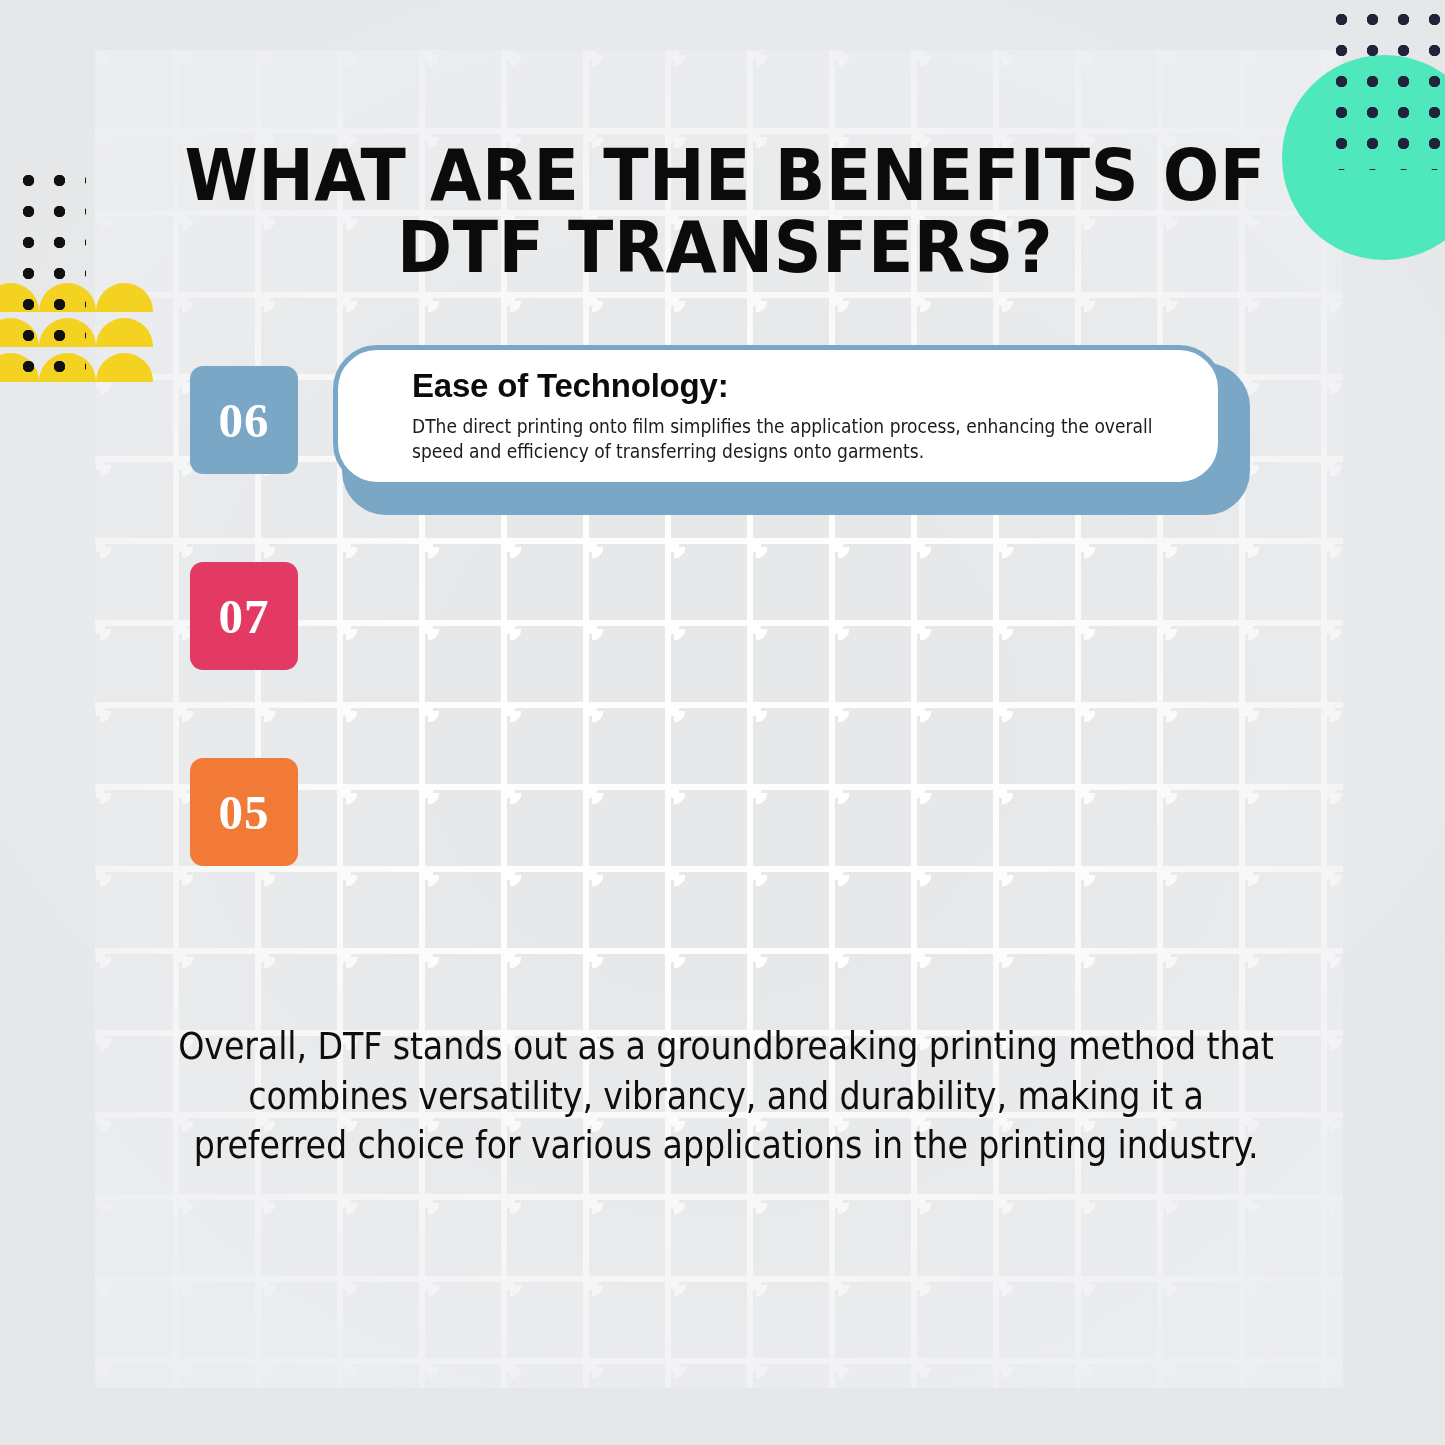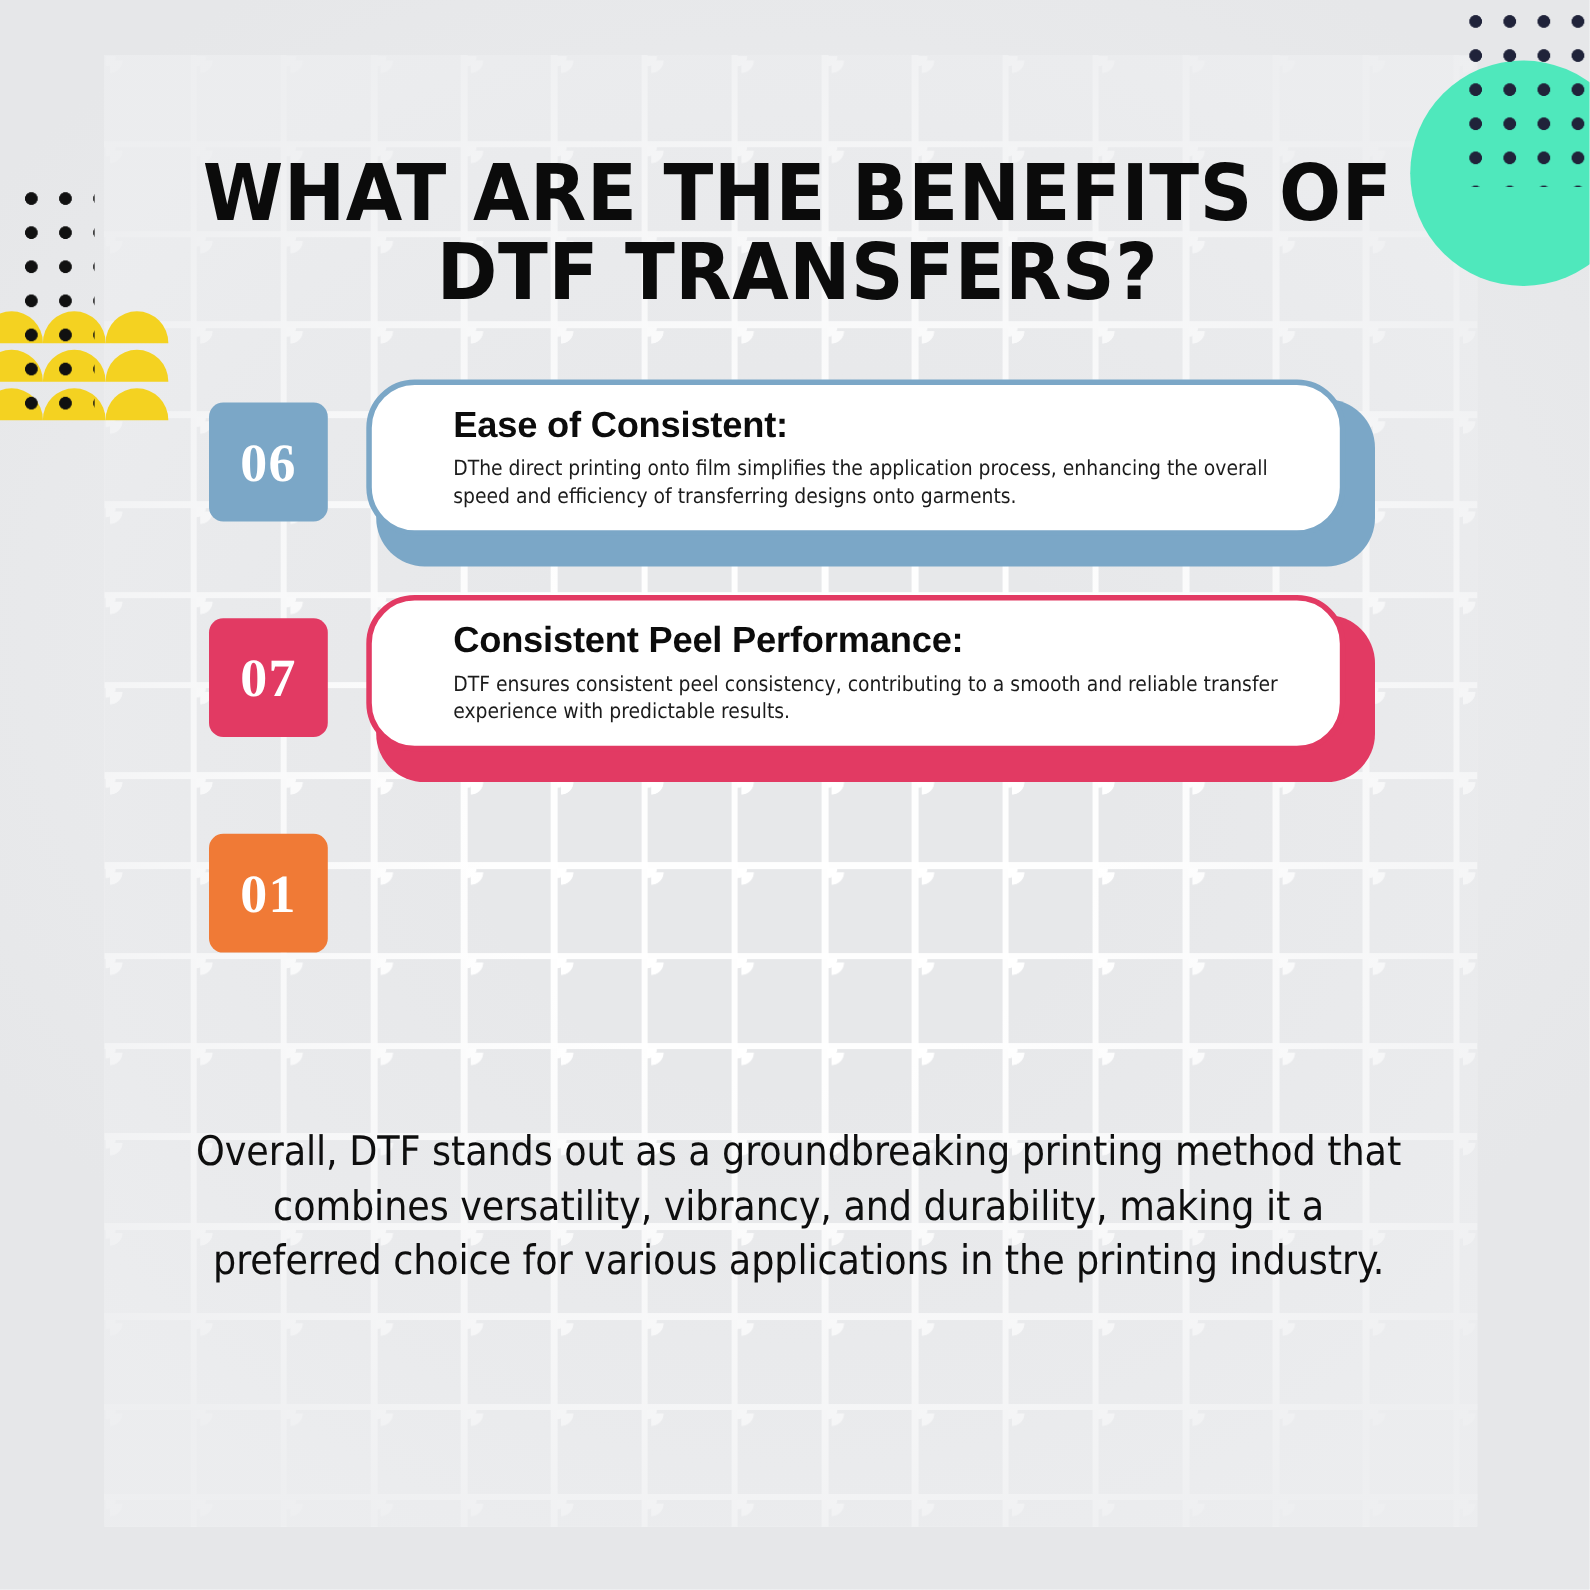"Ease of Consistent:" div.card-title { text: Consistent -> Technology }
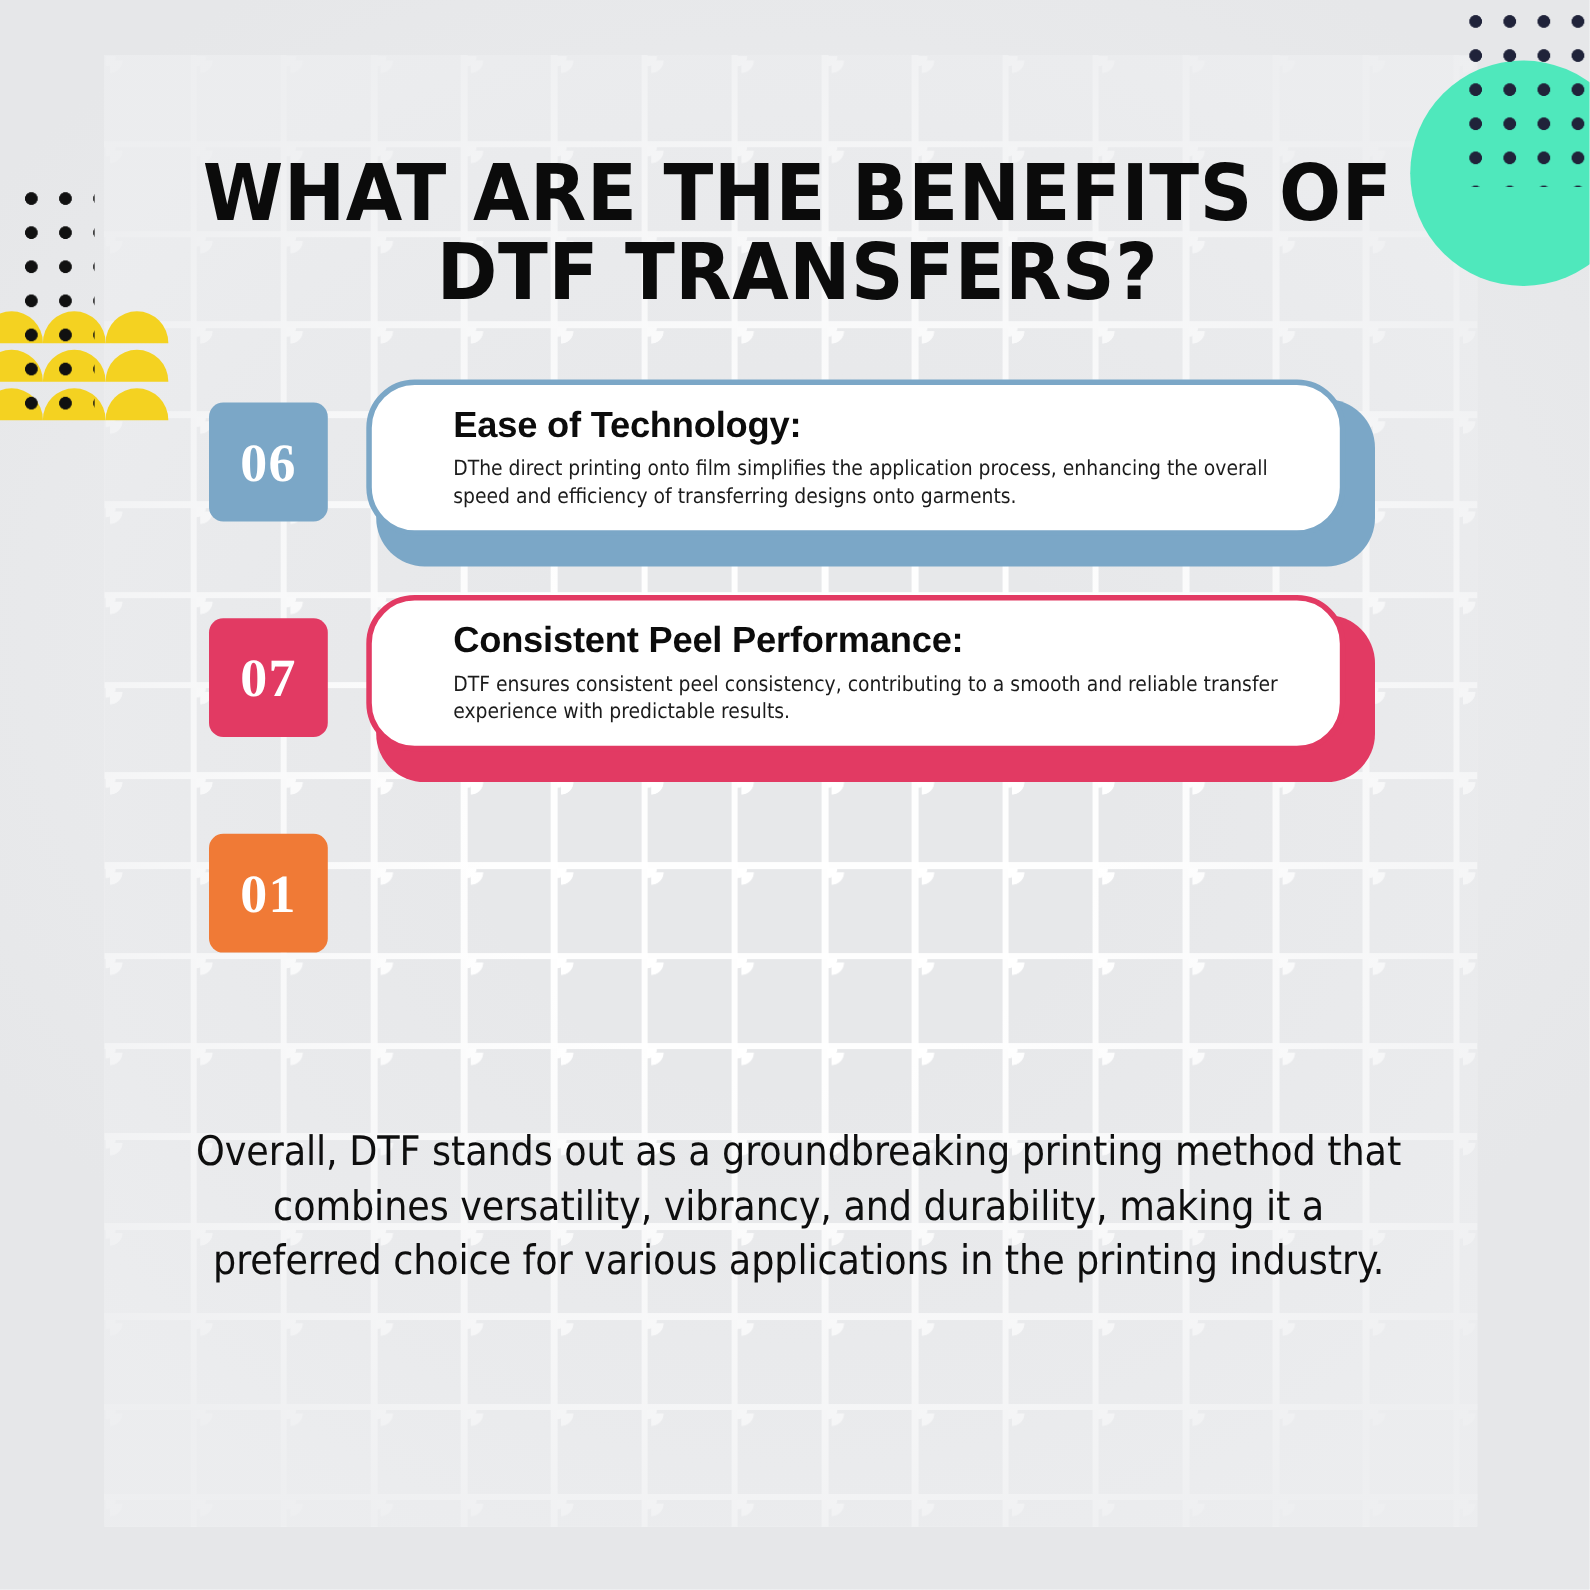"Consistent Peel Performance:" div.card-shell { html: <div> <div></div> <div> <div>Consistent Peel Performance:</div> <div>DTF ensures consistent peel consistency, contributing to a smooth and reliable transfer experience with predictable results.</div> </div> </div> -> none }
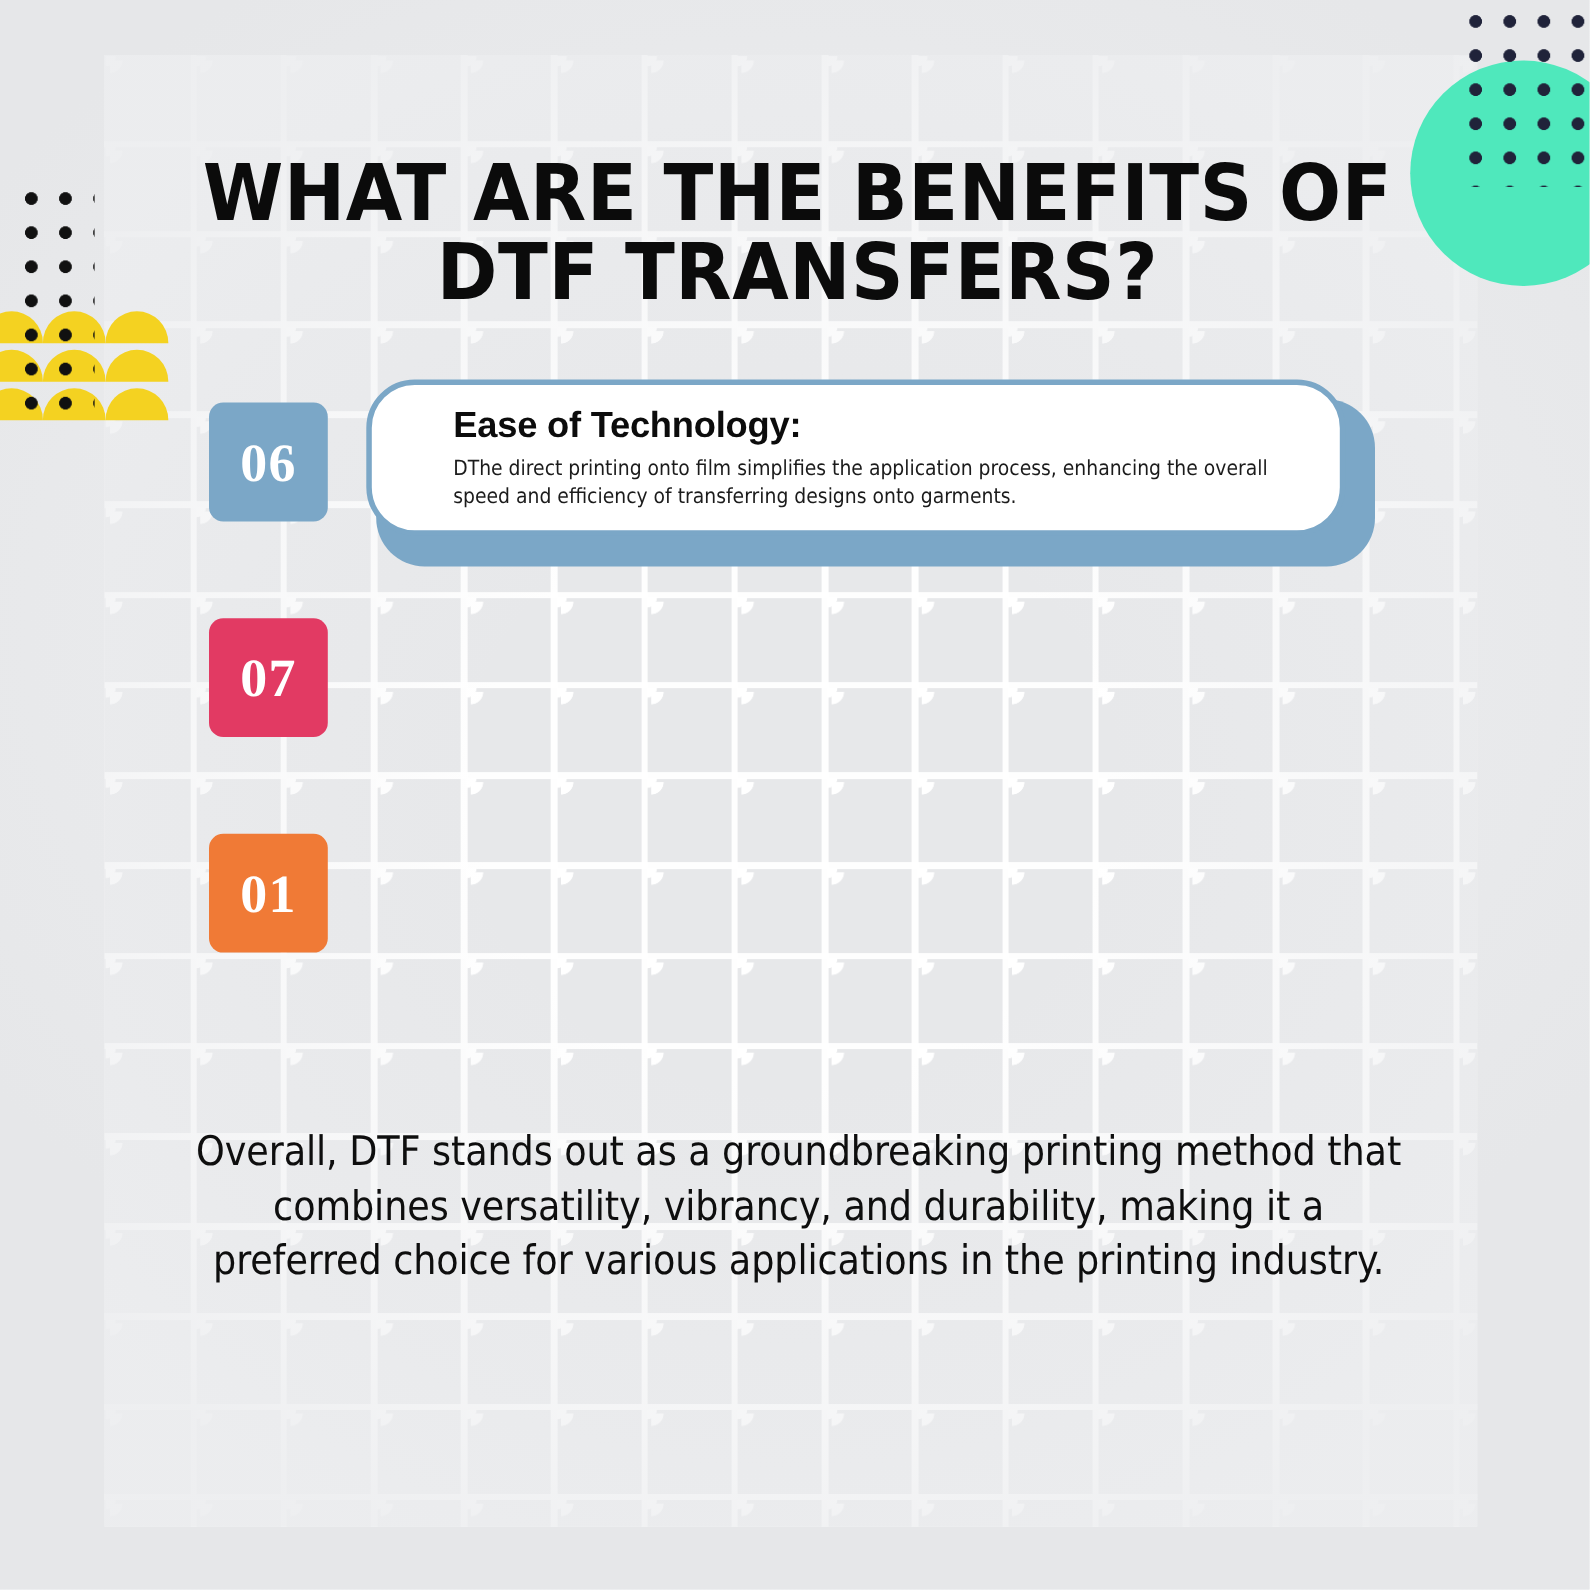"01" span { text: 01 -> 05 }
